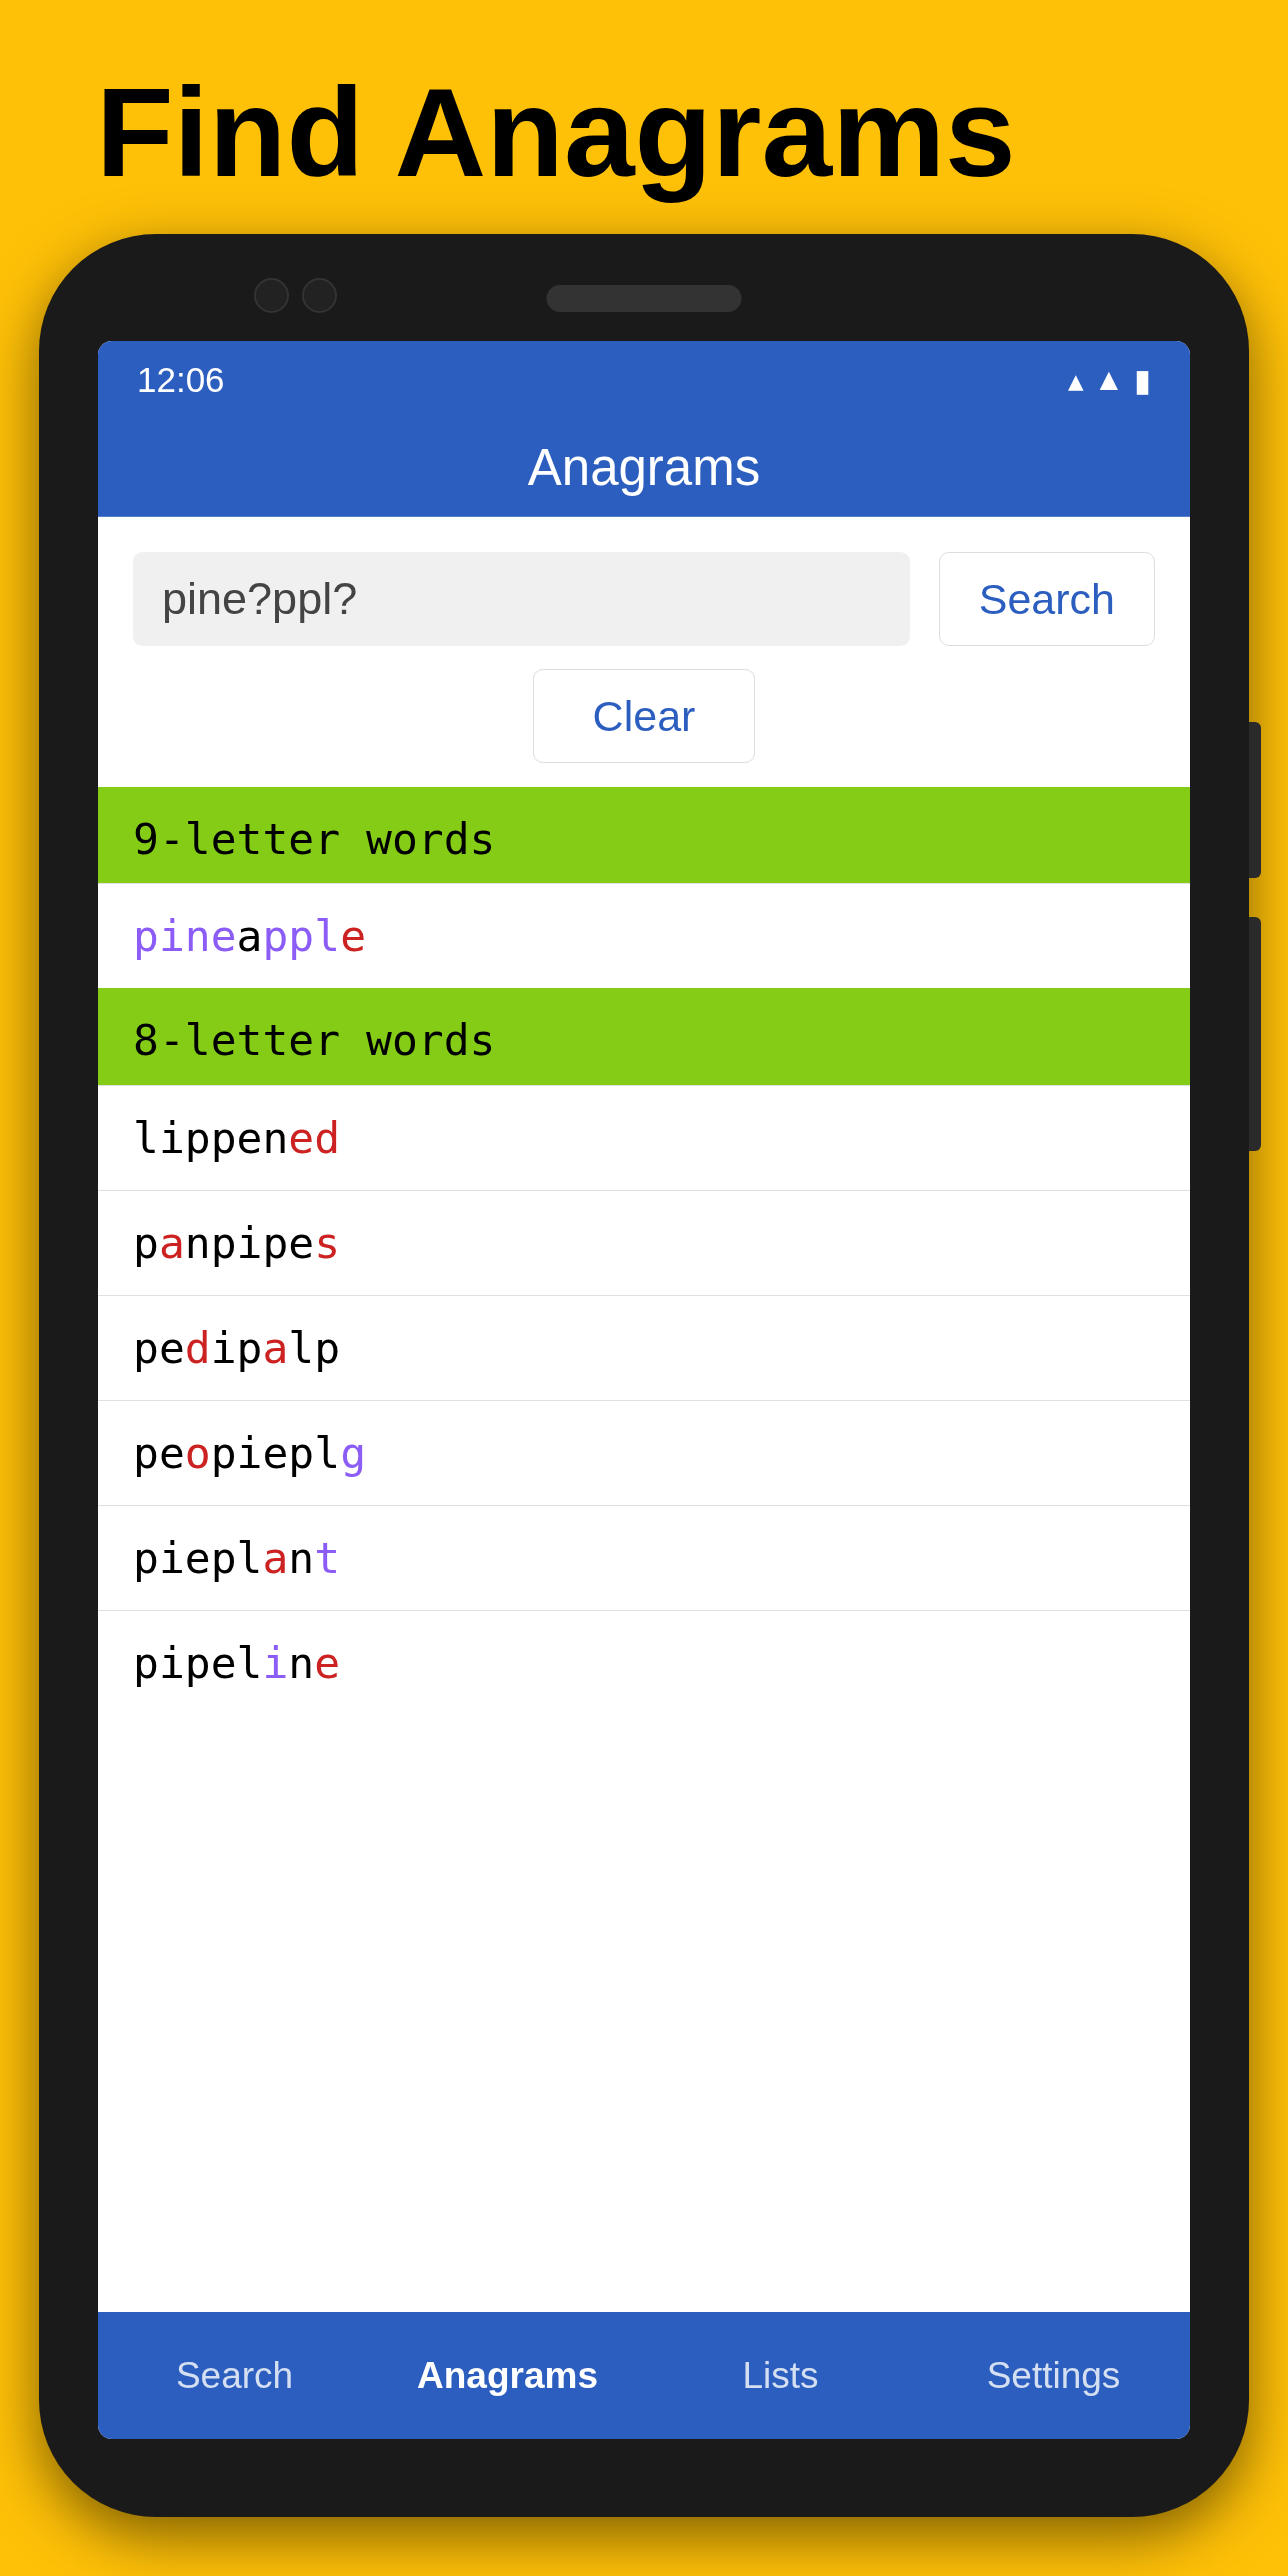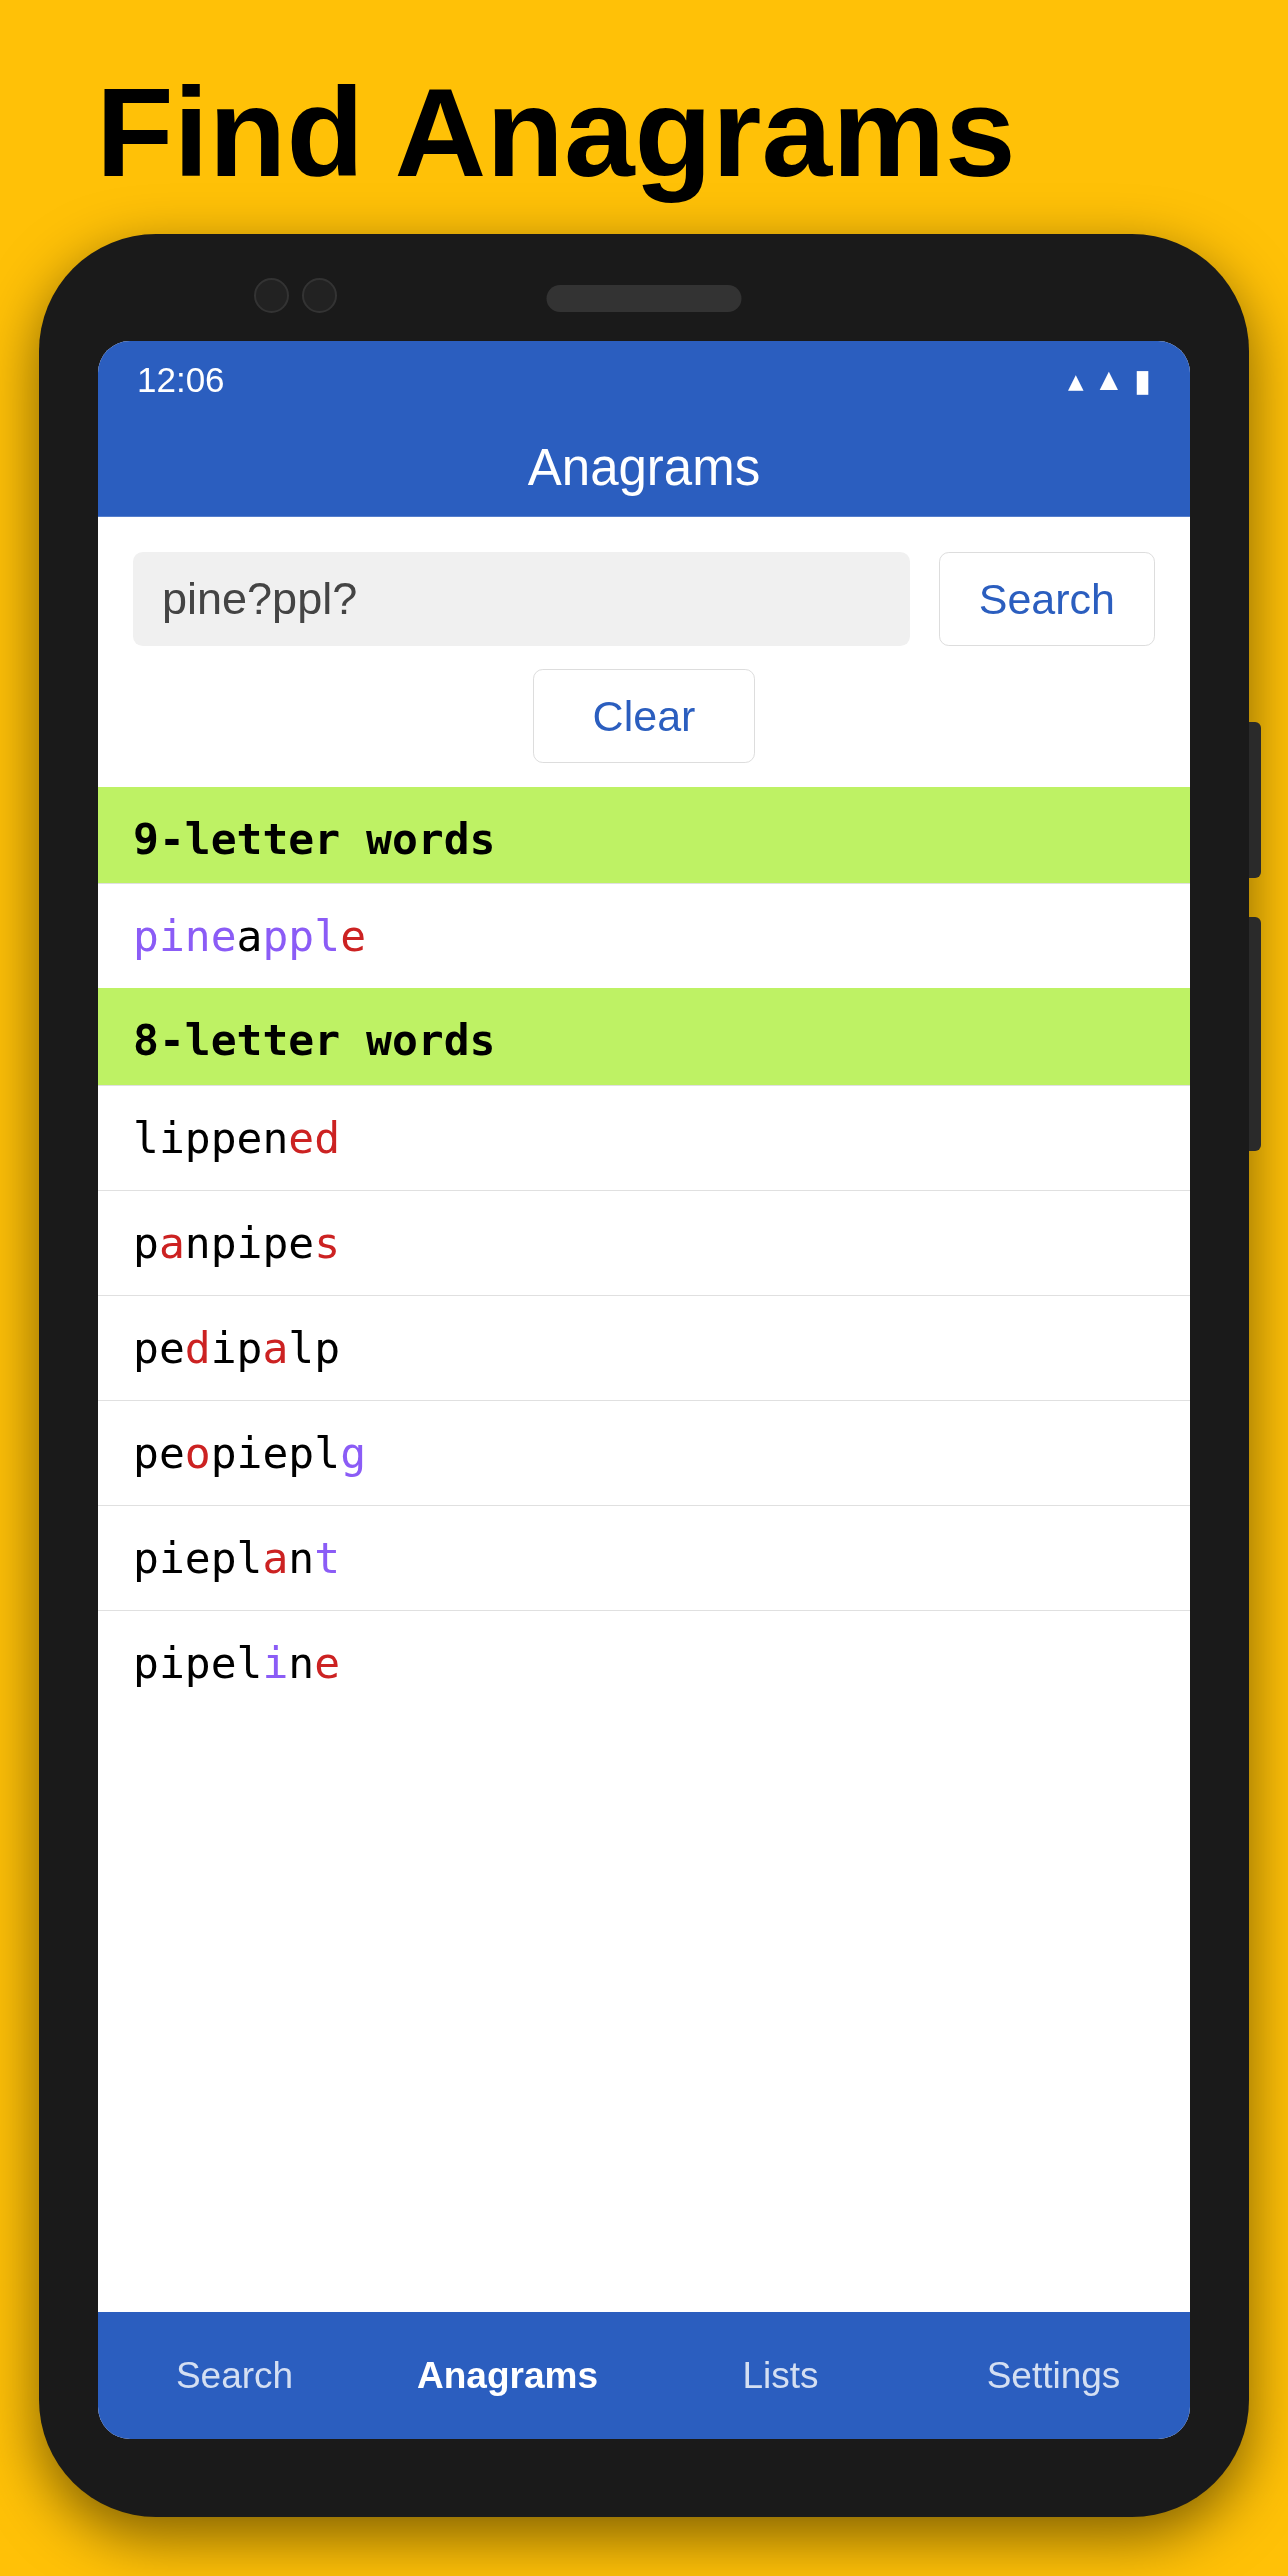"12:06" .phone-screen { border-radius: 32px -> 14px }
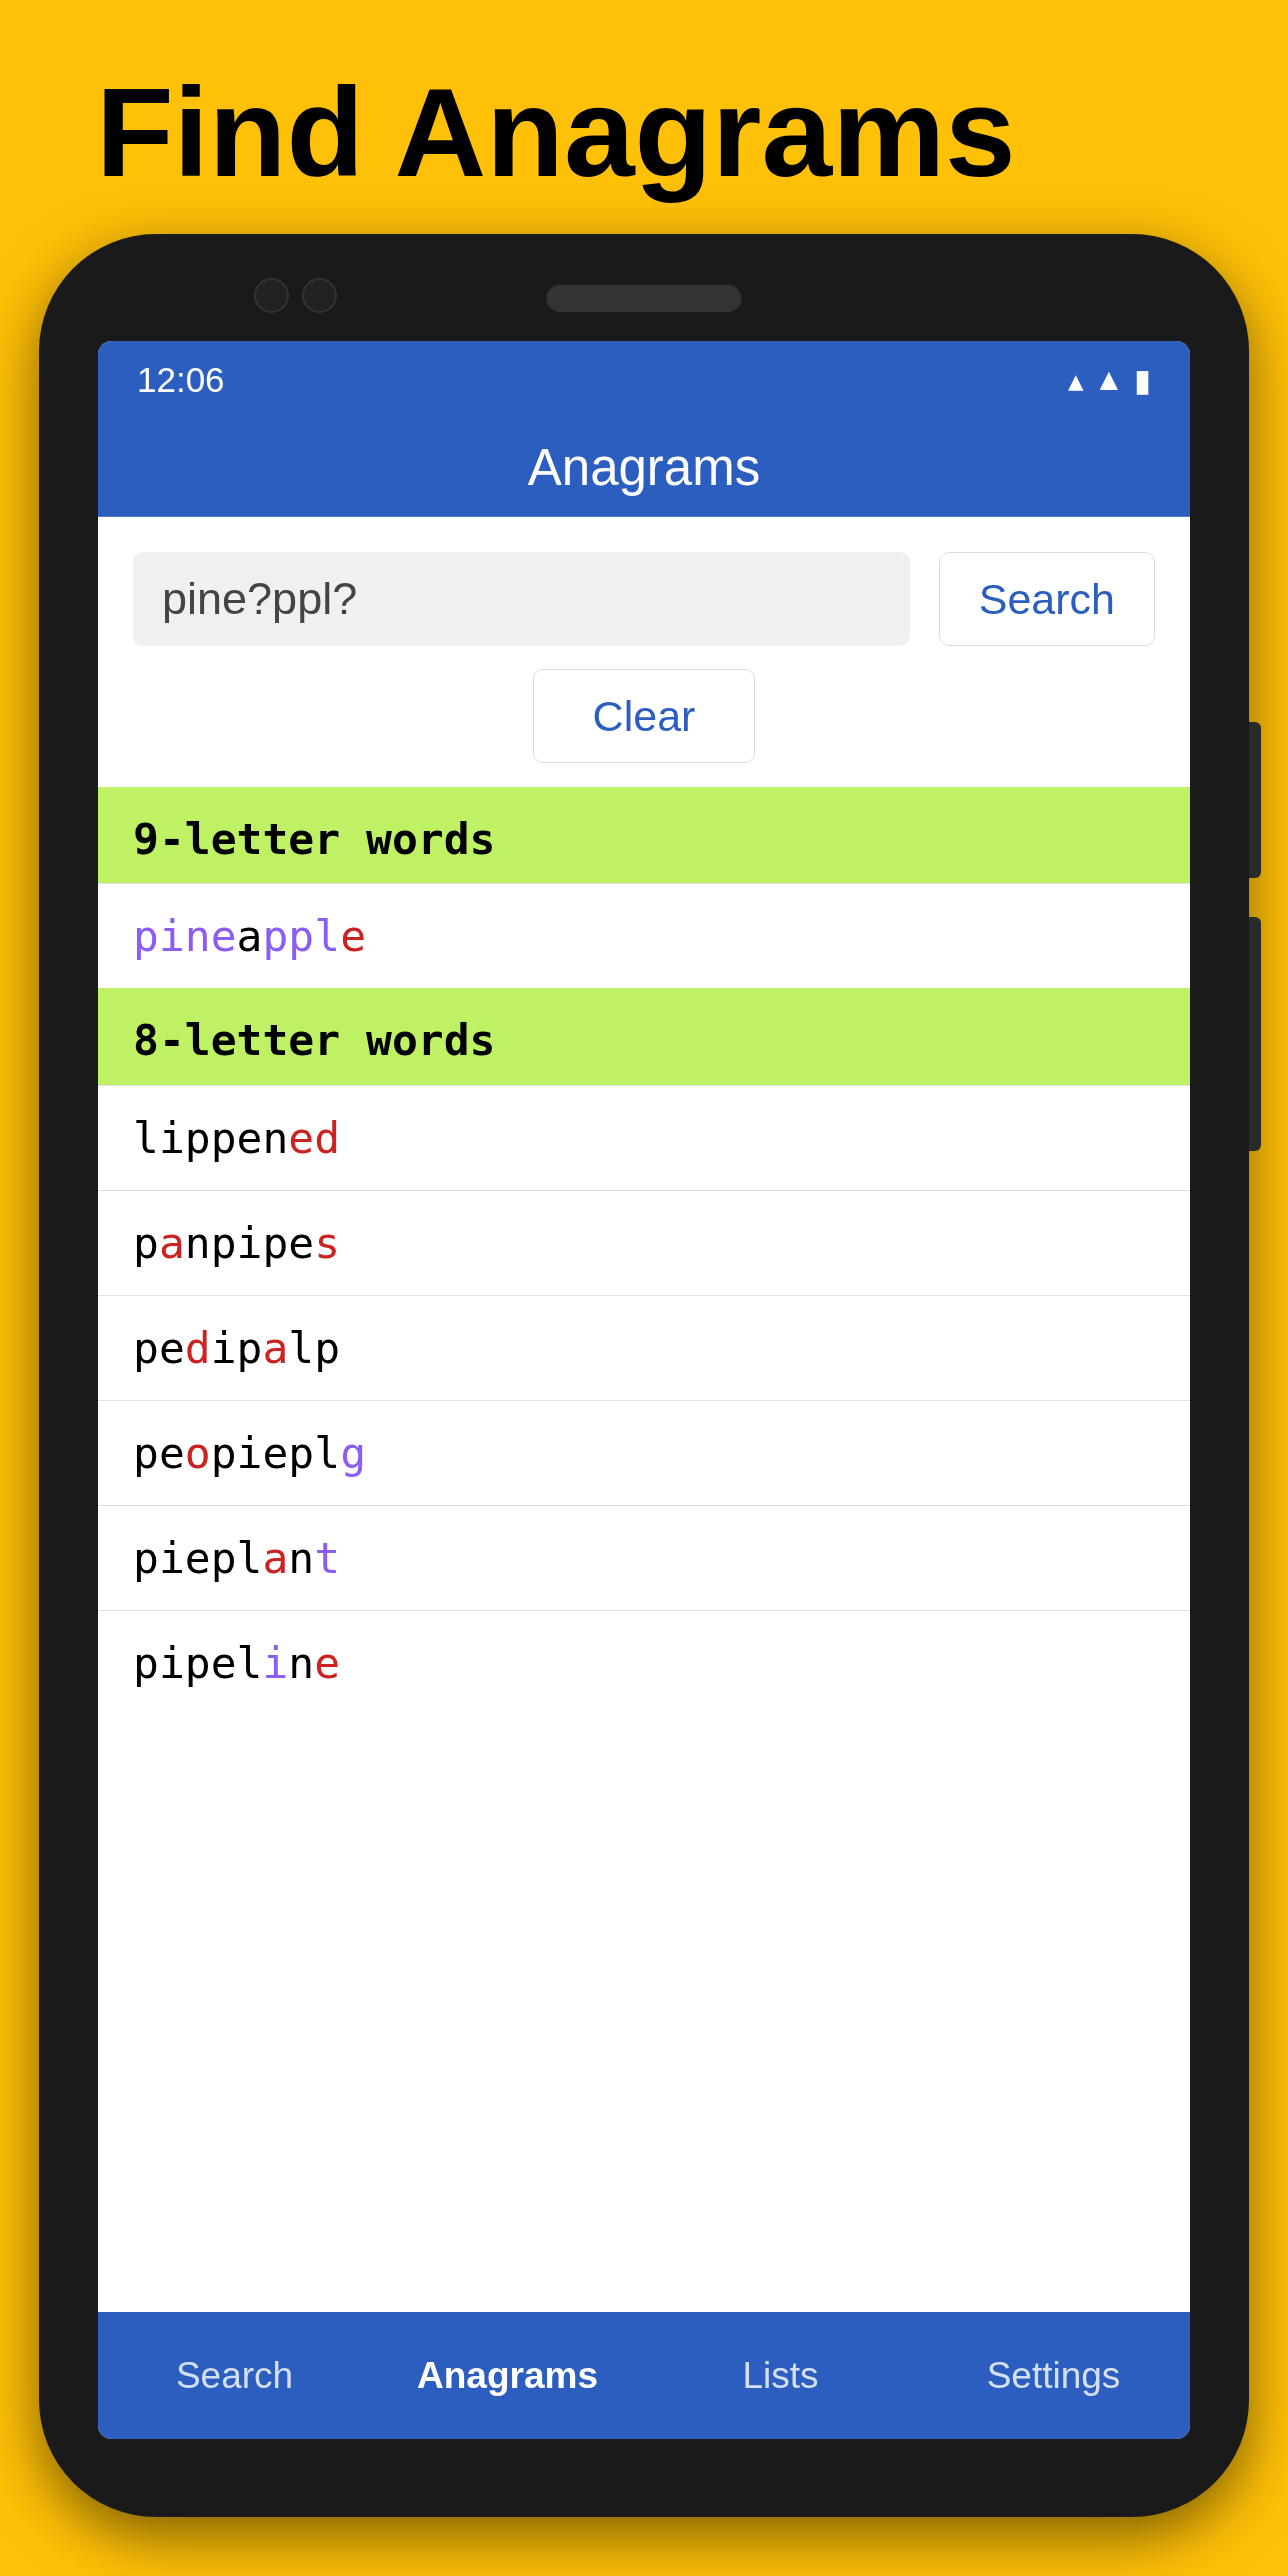"9-letter words" .section-header { background: #bef264 -> #84cc16; font-weight: bold -> normal }
